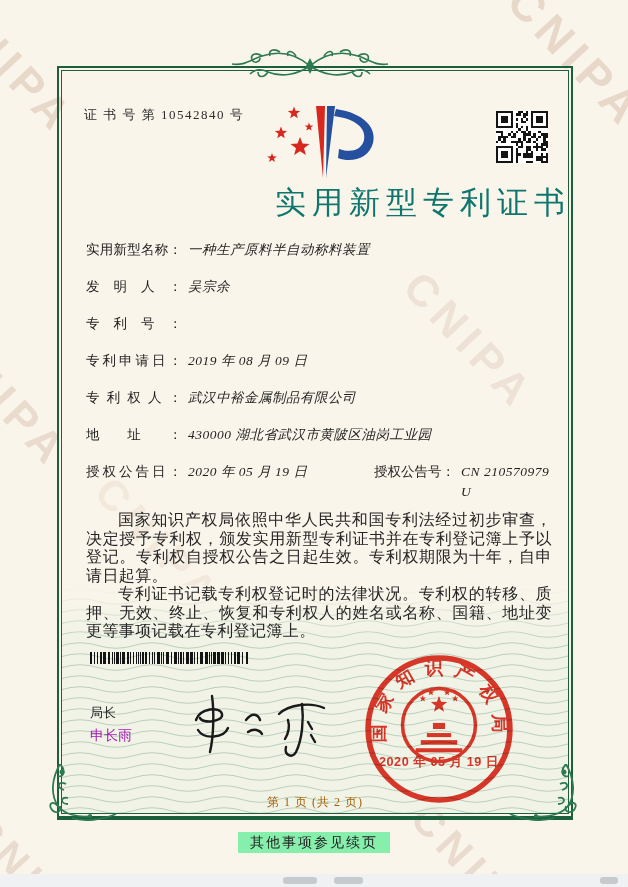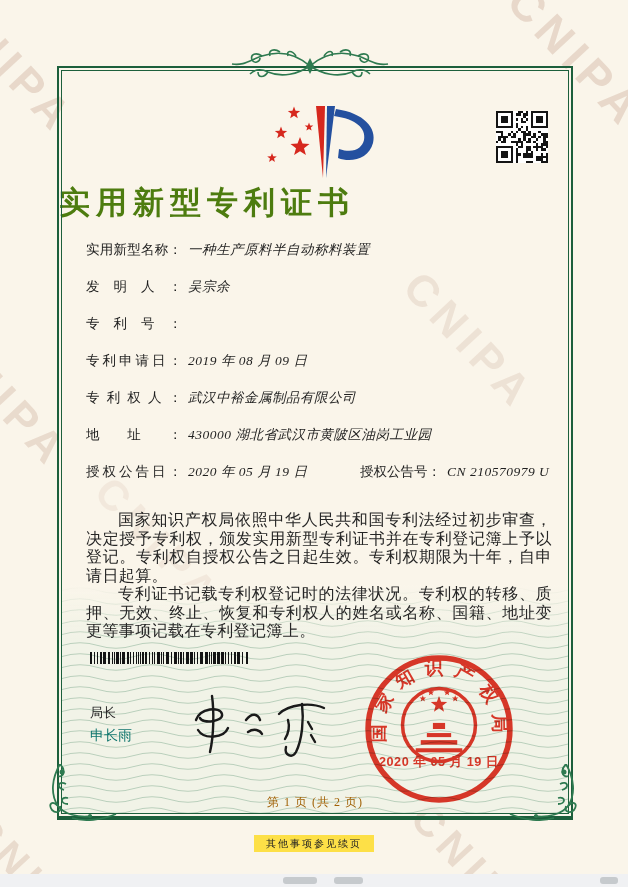"证 书 号 第 10542840" div.abs { html: none -> <div>证 书 号 第 10542840 号</div> }
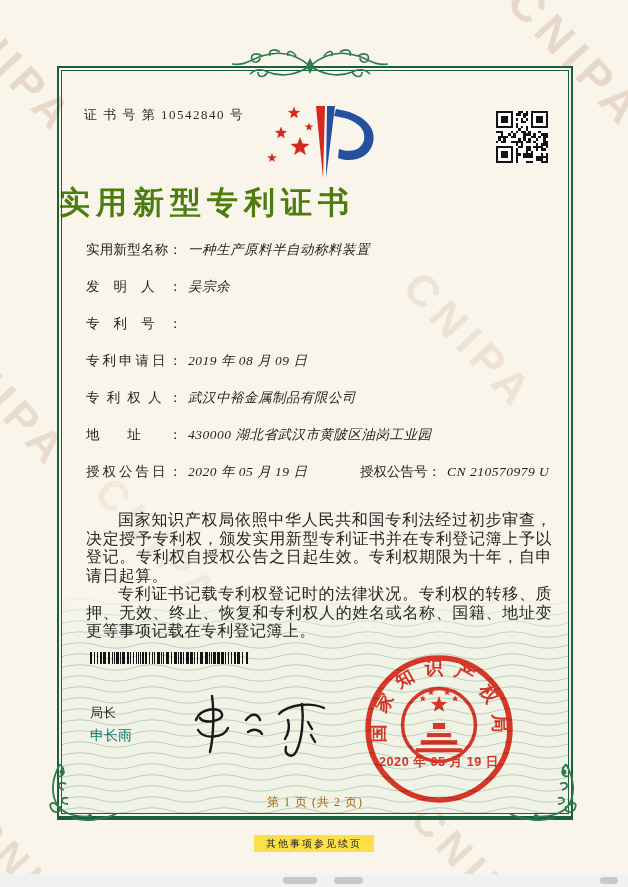"实用新型专利证书" .title { color: #4d7c0f -> #0f766e; font-weight: bold -> normal; text-align: left -> right }
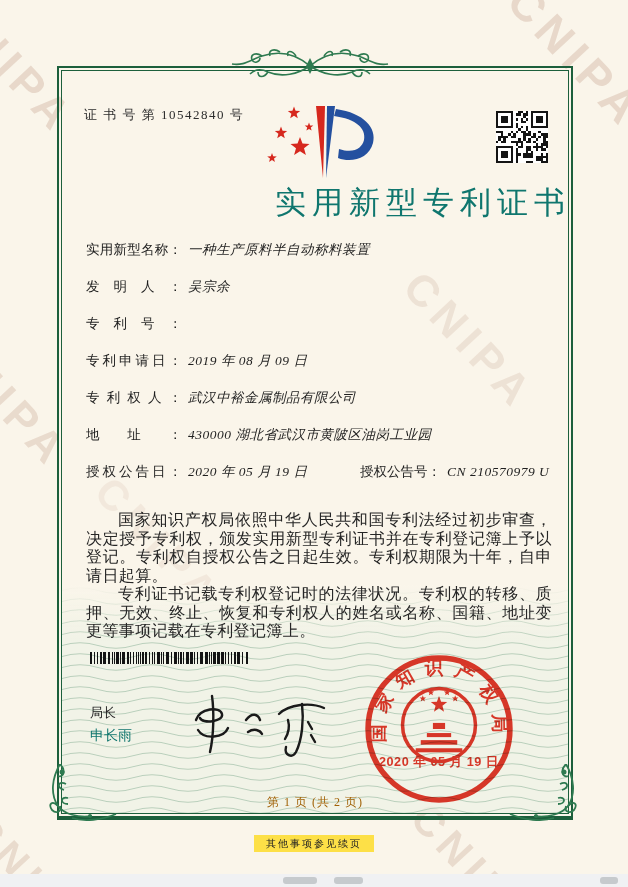"授权公告号：" .flabel2 { margin-left: 14px -> 28px }
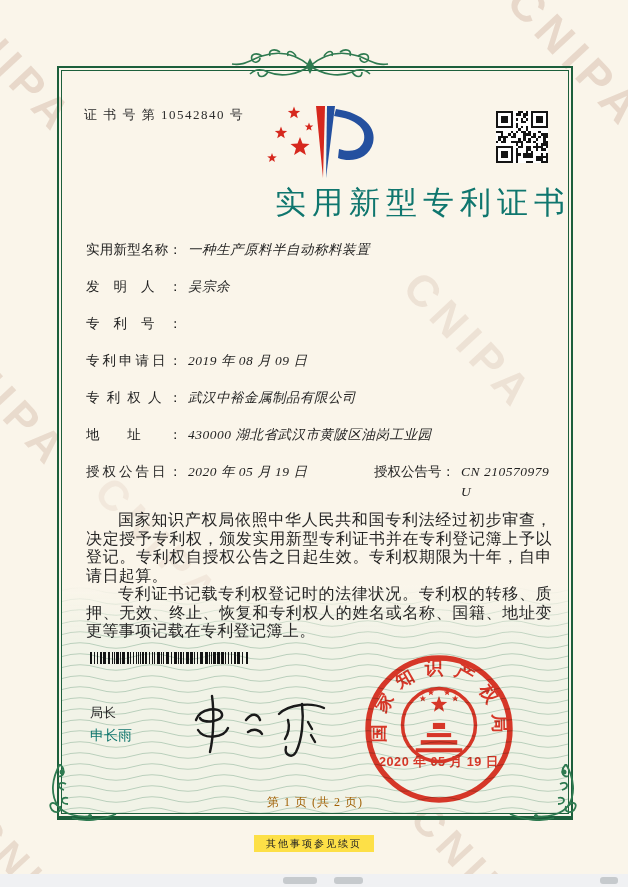"申长雨" .sig-name { color: #0f766e -> #a21caf }
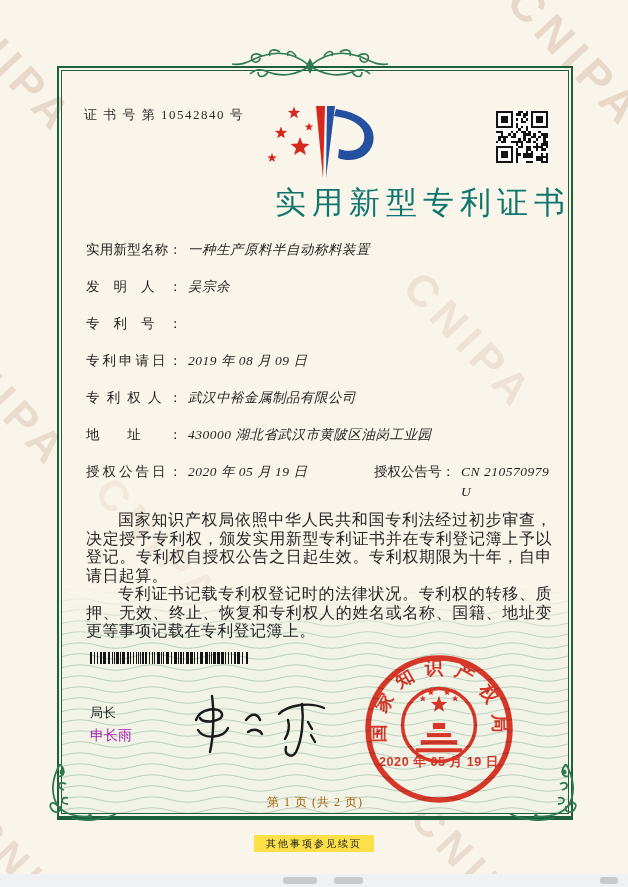"其他事项参见续页" .note span { background: #fde047 -> #86efac; font-size: 10px -> 14px }
